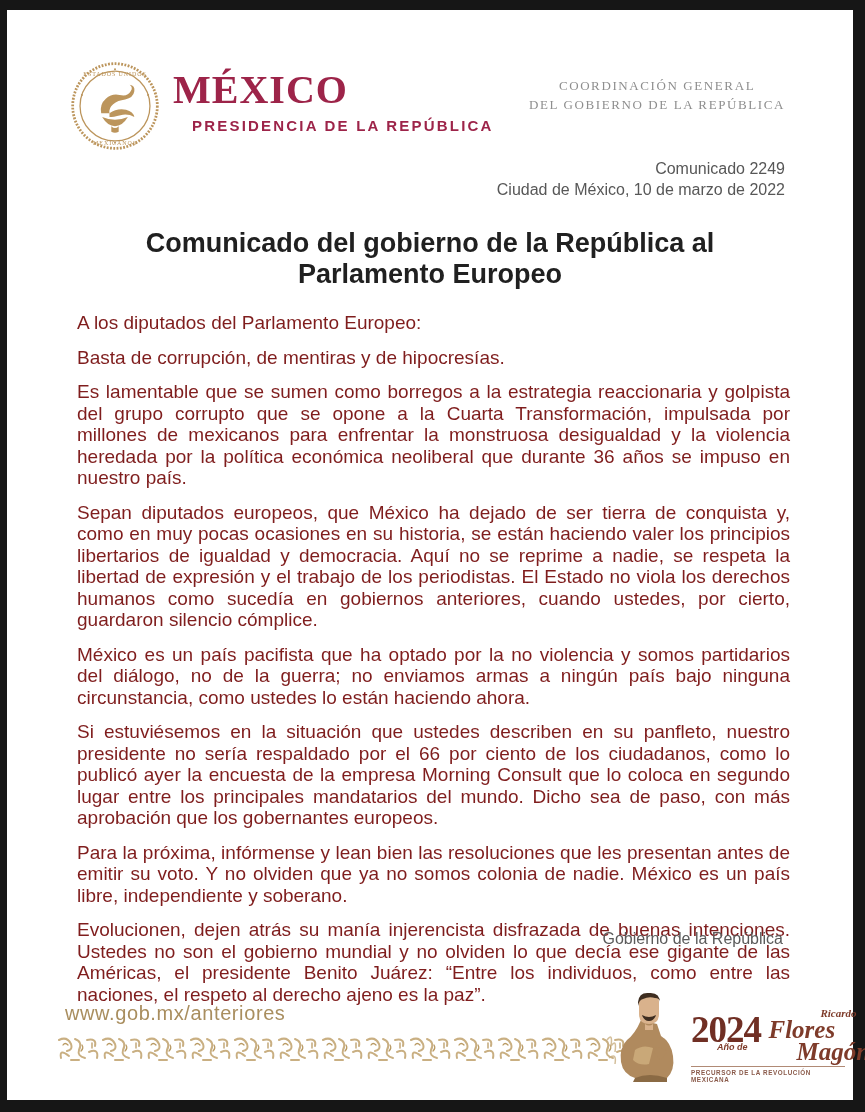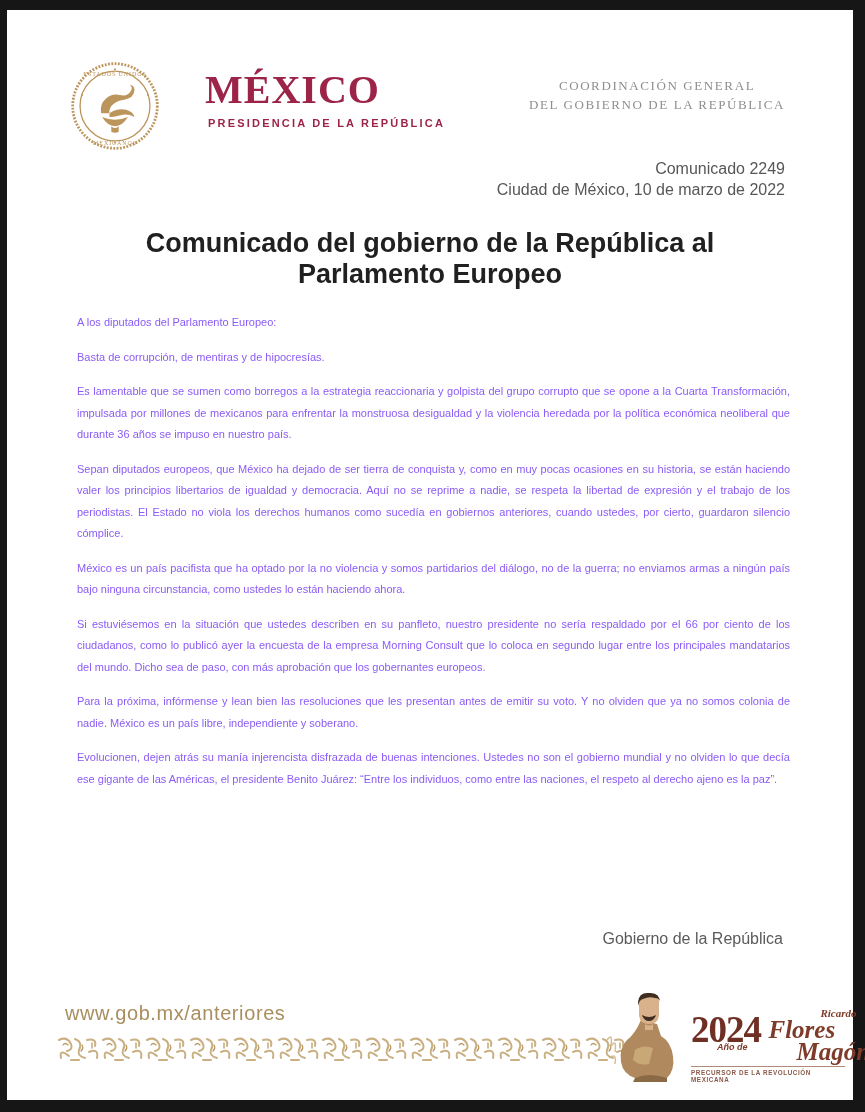"MÉXICO" .logo-block { gap: 32px -> none }
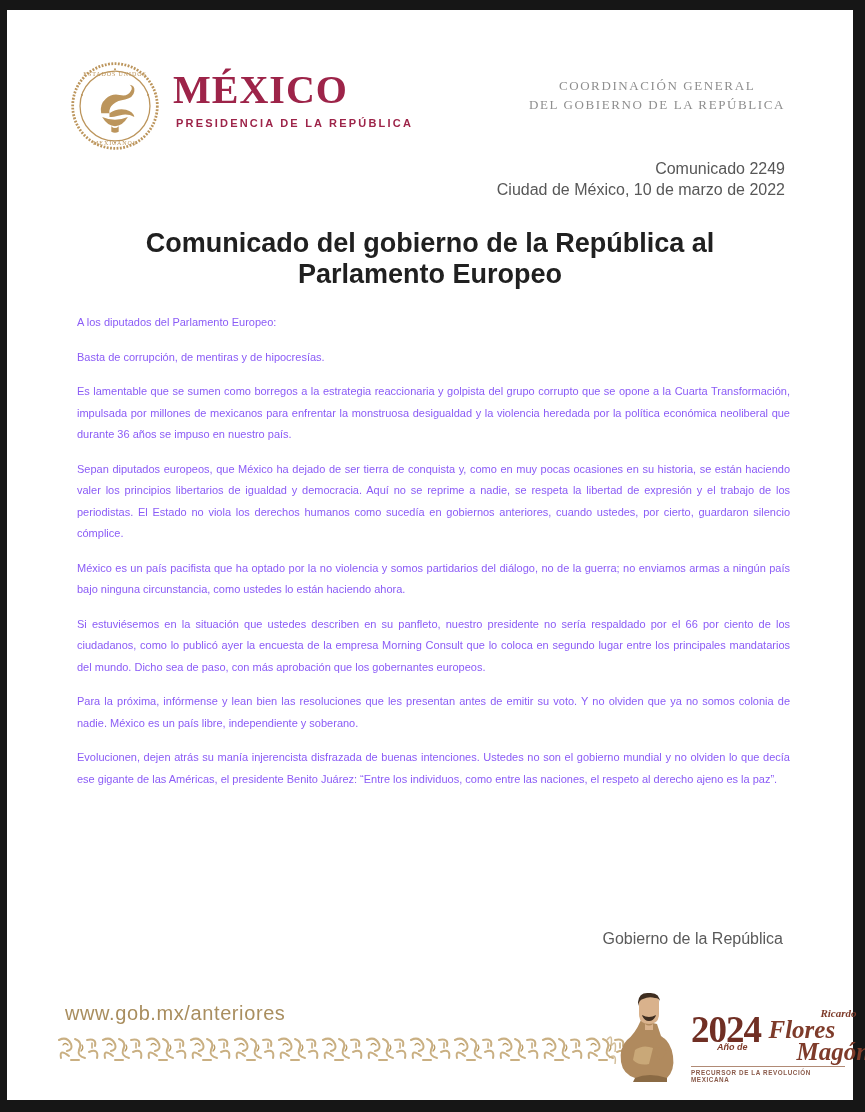"PRESIDENCIA DE LA REPÚBLICA" .logo-sub { font-size: 11px -> 15px; margin-left: 3px -> 19px }
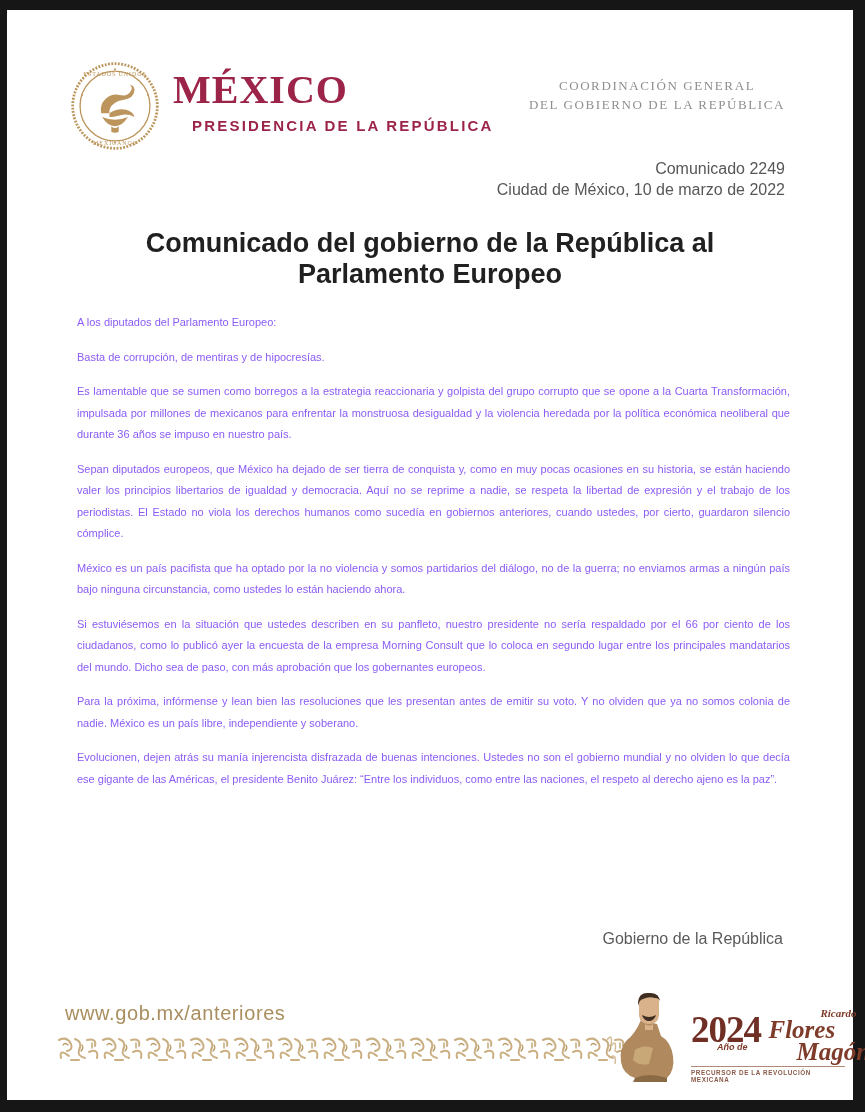"A los diputados del Parlamento" .body-block { color: #8b5cf6 -> #7f1d1d; font-size: 11px -> 19px }
